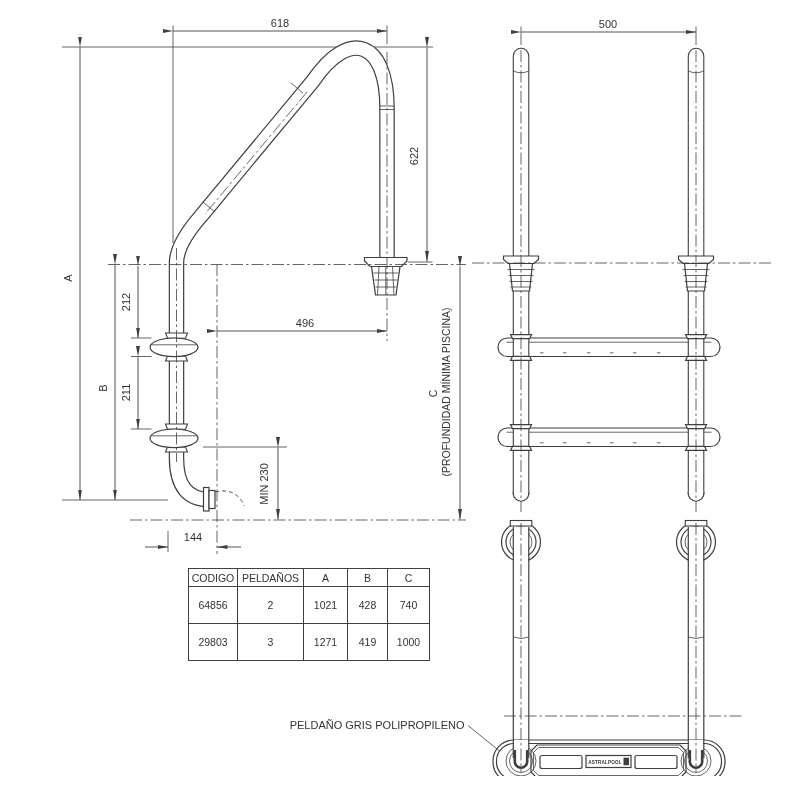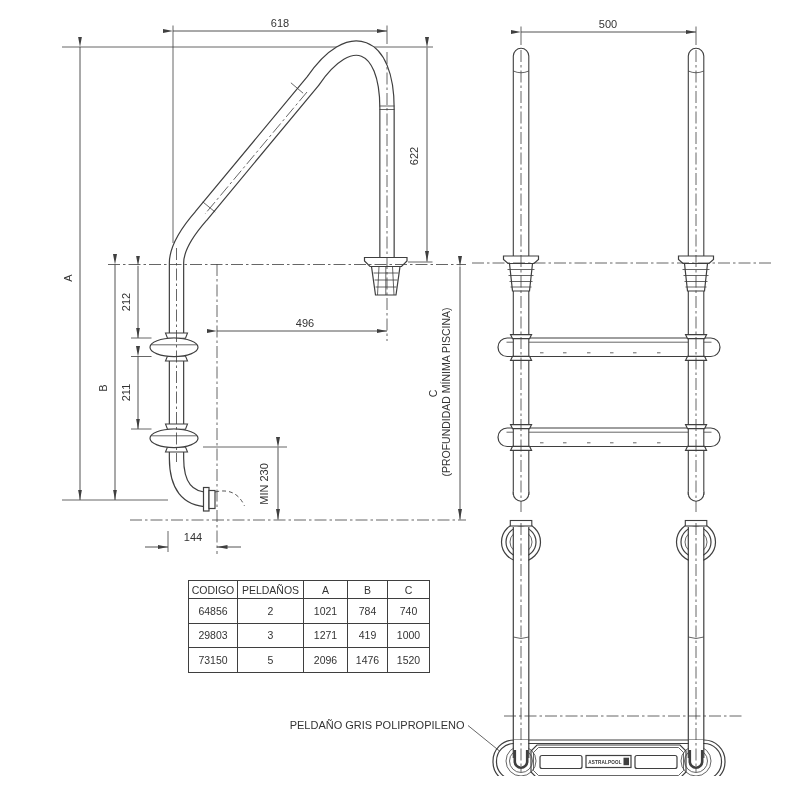"CODIGO" .specTable { top: 580px -> 568px }
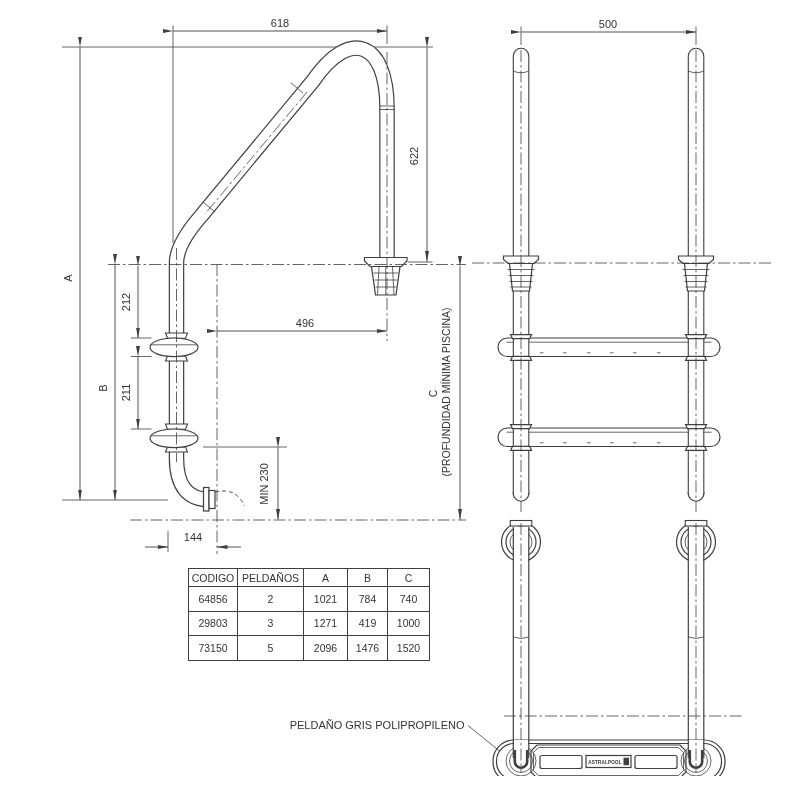"784" td { text: 784 -> 428 }
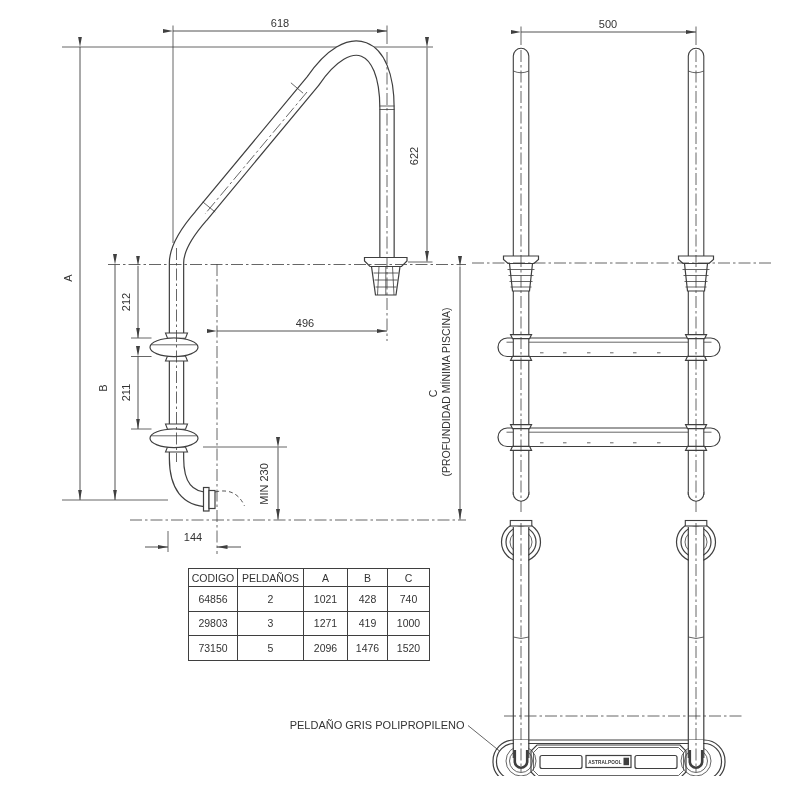"73150" tr { html: <tr> <td>73150</td> <td>5</td> <td>2096</td> <td>1476</td> <td>1520</td> </tr> -> none }
